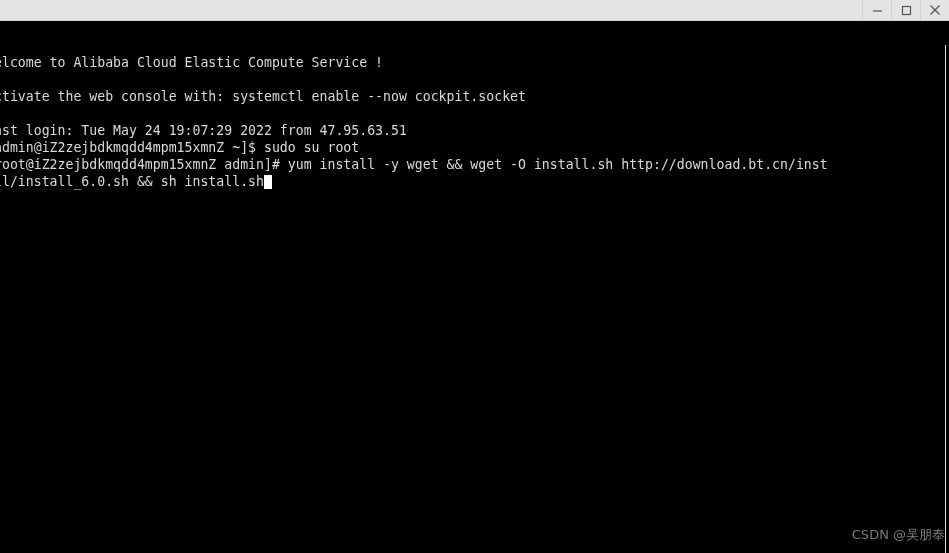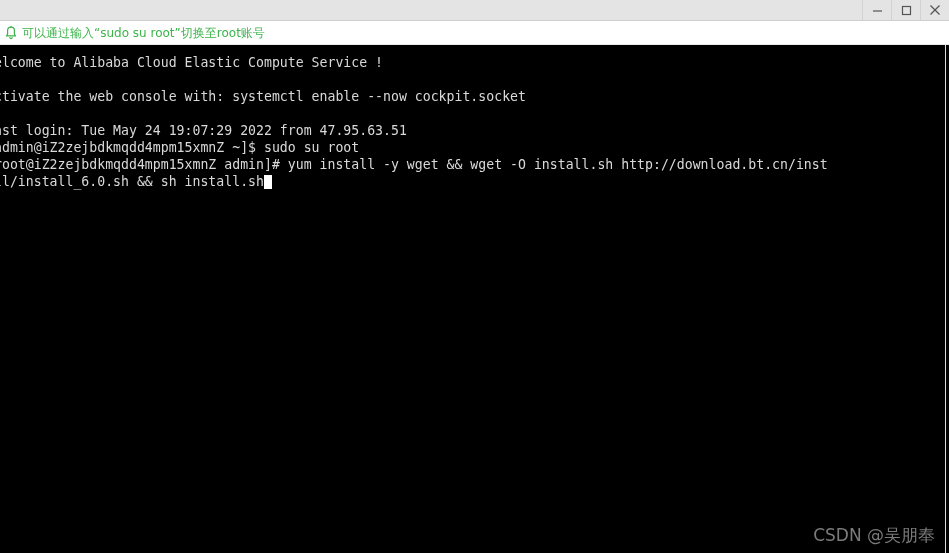"可以通过输入“sudo su root”切换至root账号" div.notifybar { html: <div> <span> <svg> <path></path> <line></line> <path></path> </svg> </span> <span>可以通过输入“sudo su root”切换至root账号</span> </div> -> none }
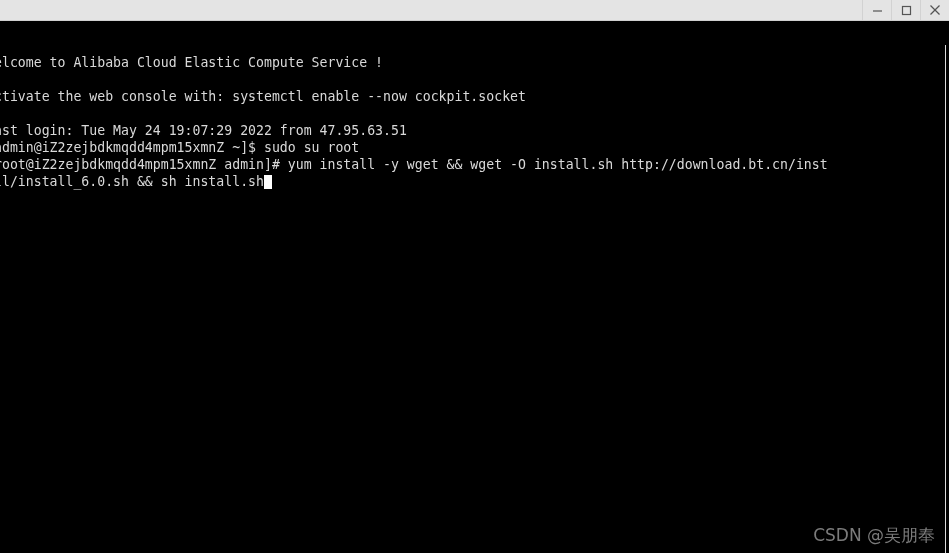"CSDN @吴朋奉" .watermark { font-size: 17px -> 13px; right: 14px -> 4px }
